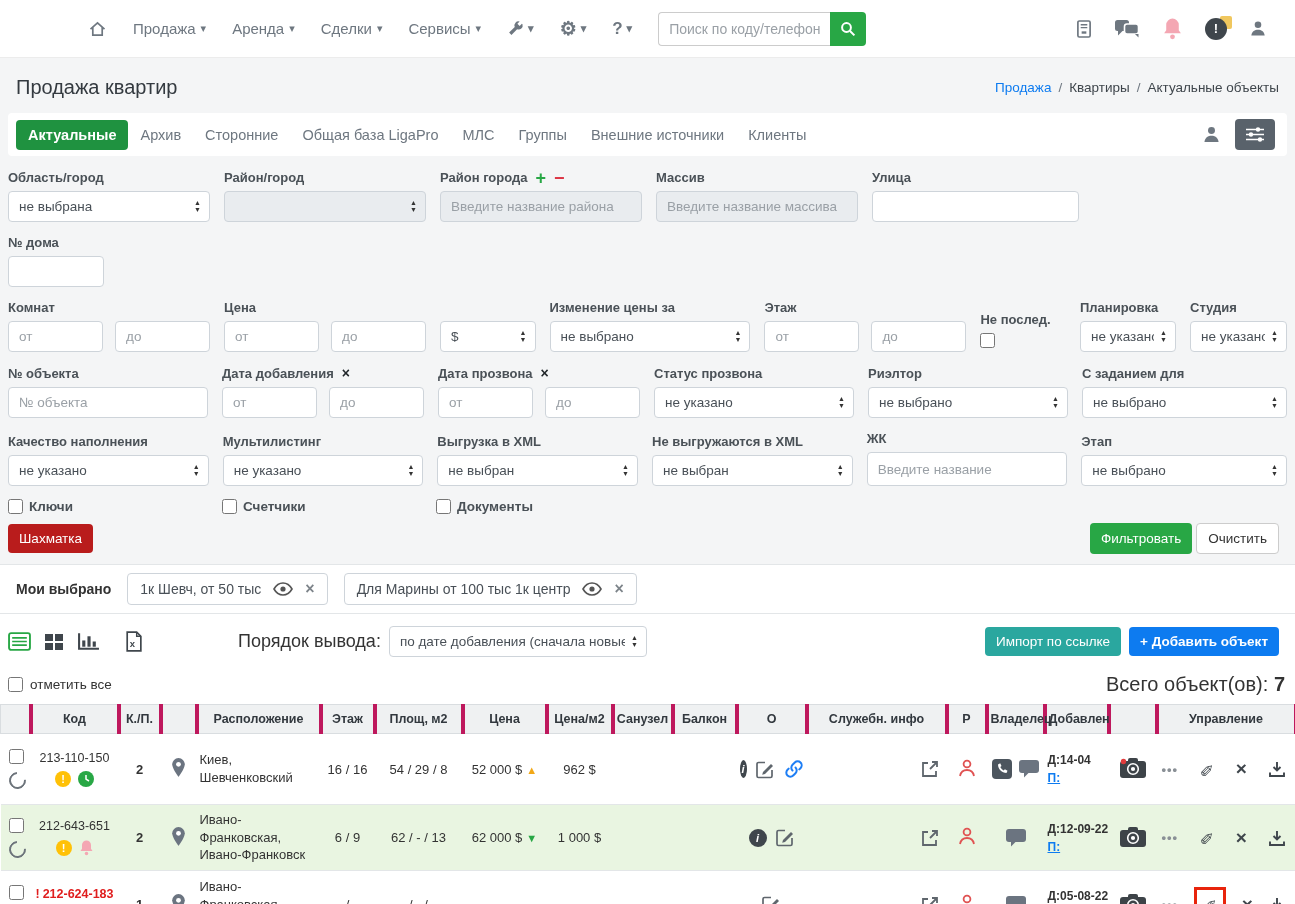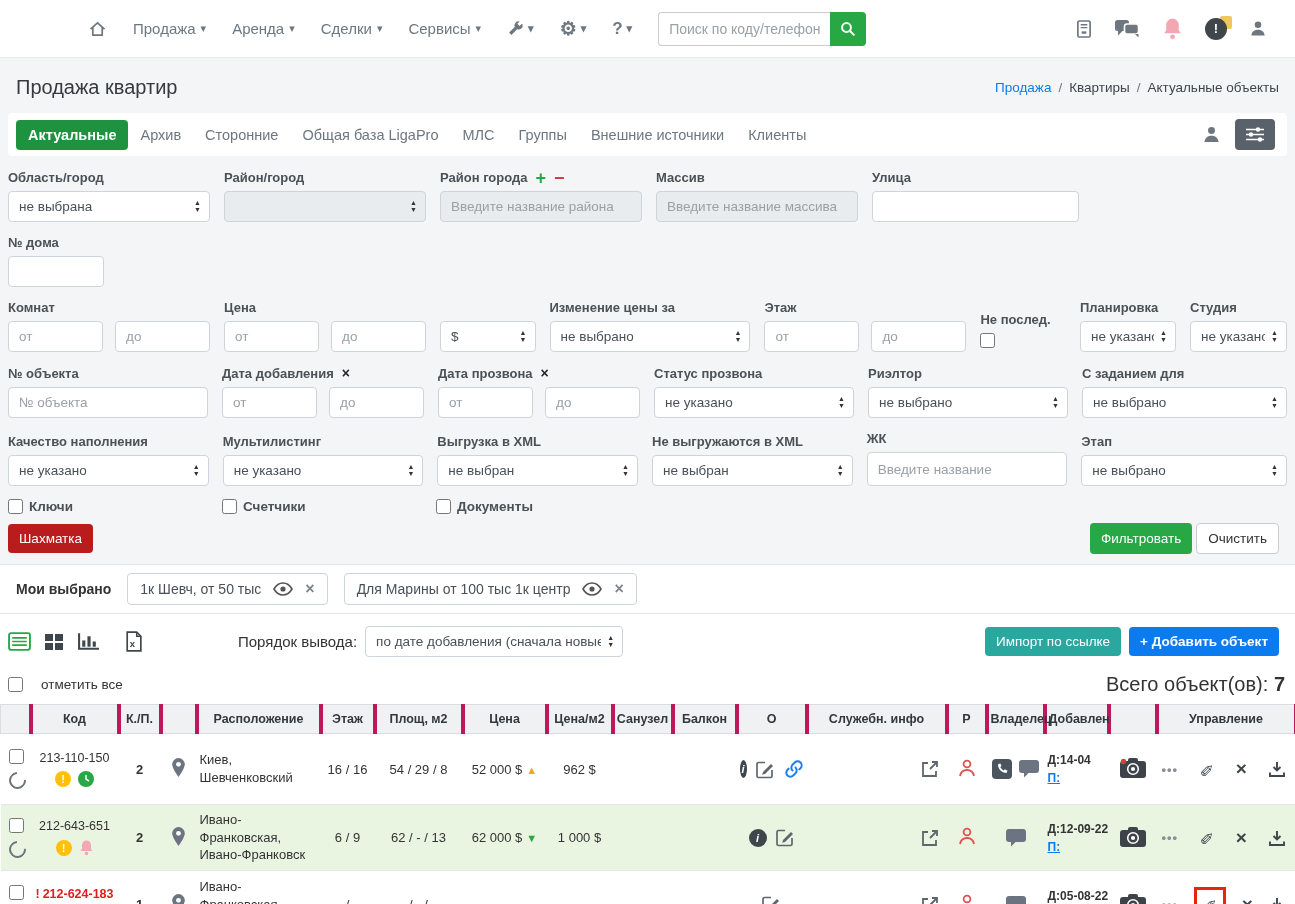"Порядок вывода:" .sort-label { font-size: 15px -> 18px }
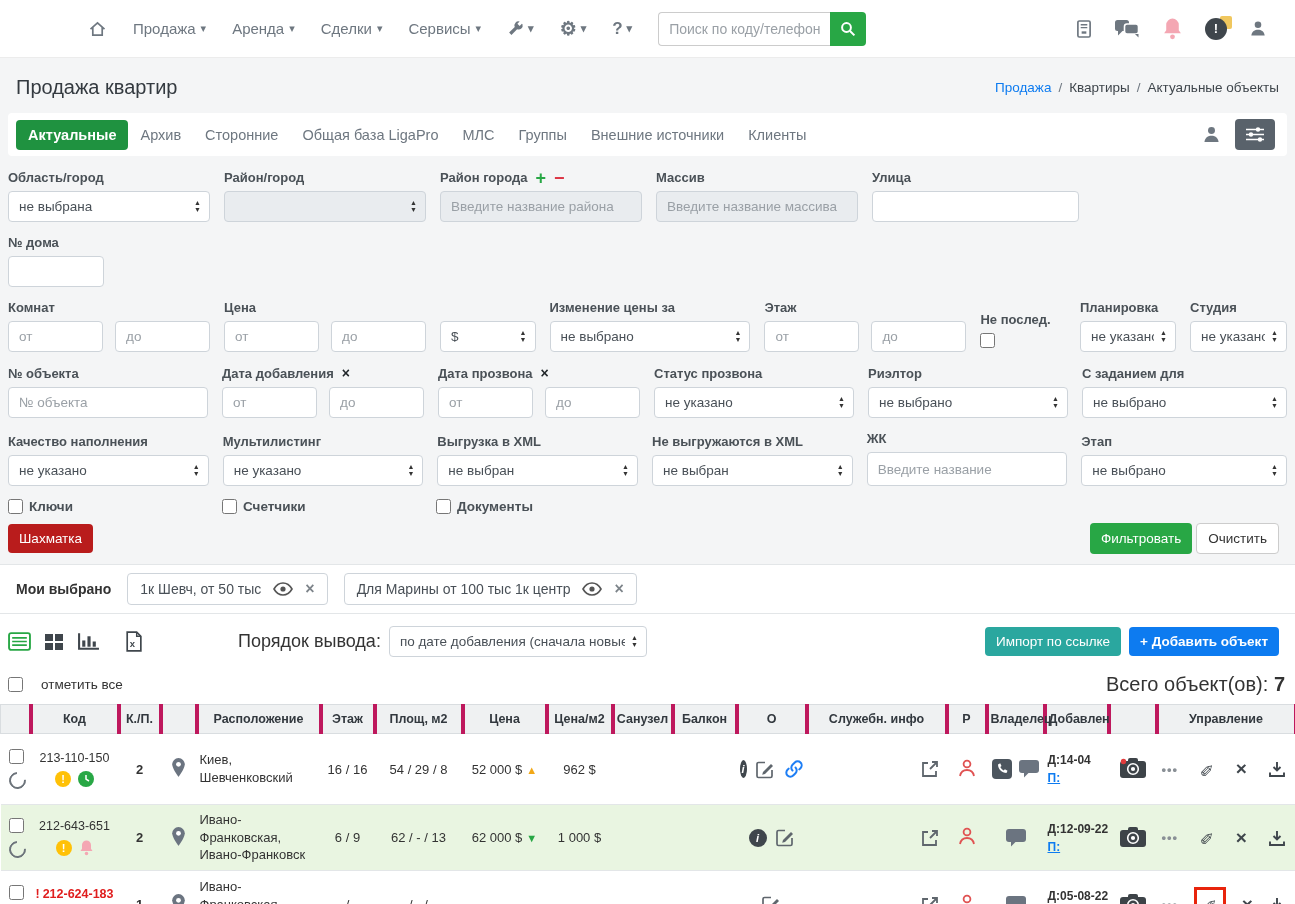"отметить все" .selectall { gap: 18px -> 7px }
